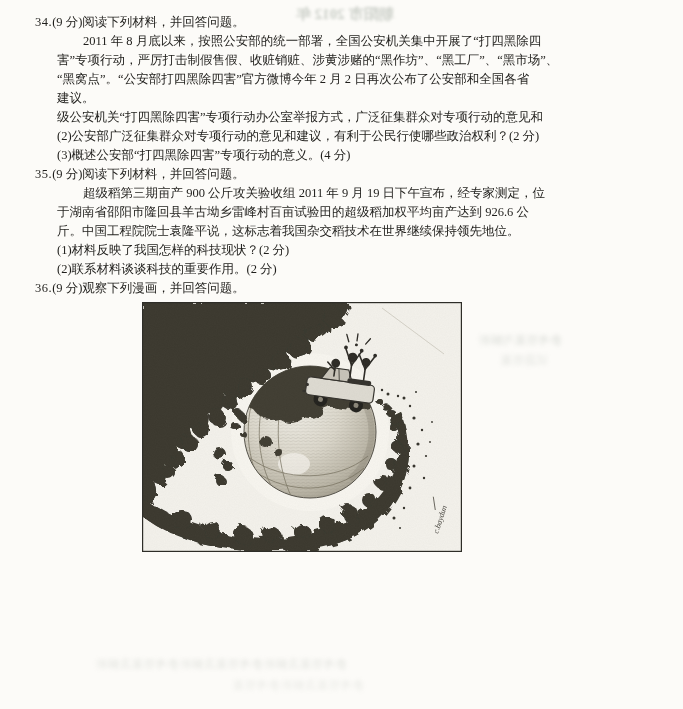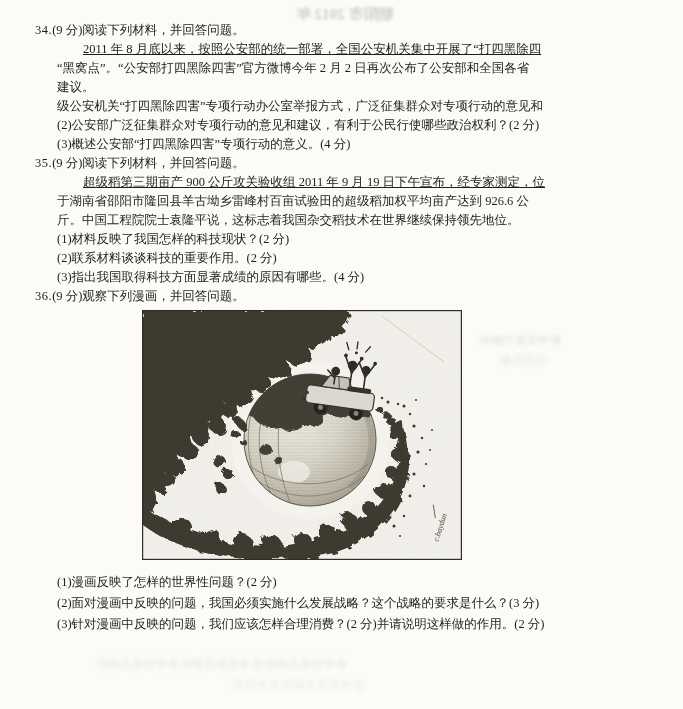"34.(9 分)阅读下列材料，并回答问题。" .content { top: 21px -> 13px }
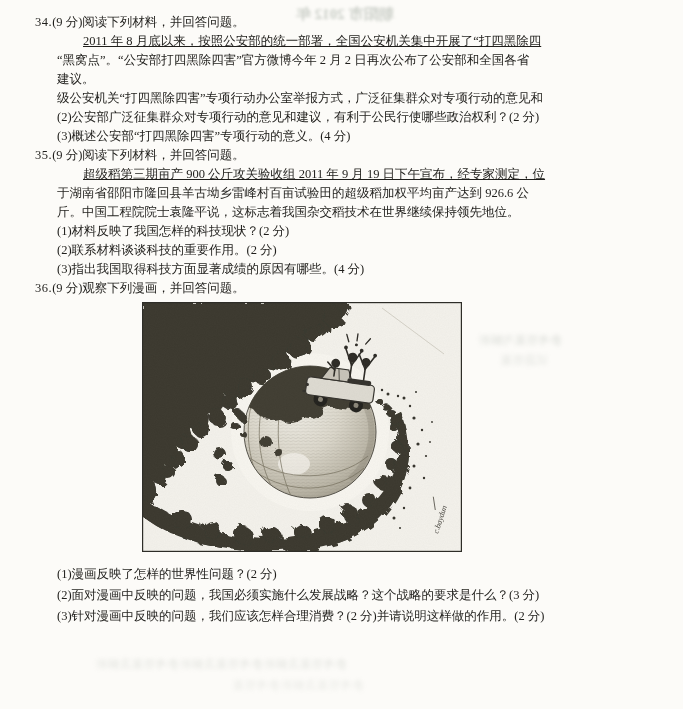"2011 年 8" .indent { text-decoration: underline -> none }
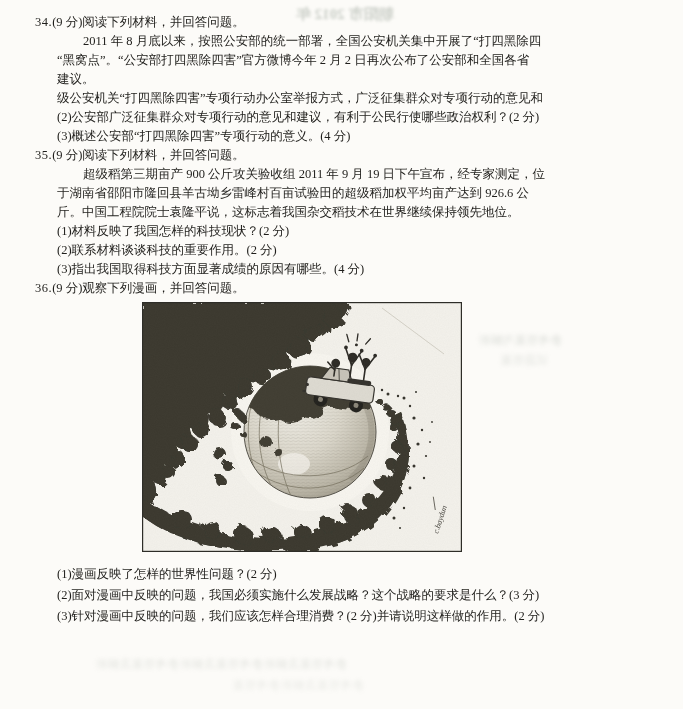"害”专项行动，严厉打击制假售假、收赃销赃、涉黄涉赌的“黑作坊”、“黑工厂”、“黑" div.pline { html: none -> <div>害”专项行动，严厉打击制假售假、收赃销赃、涉黄涉赌的“黑作坊”、“黑工厂”、“黑市场”、</div> }
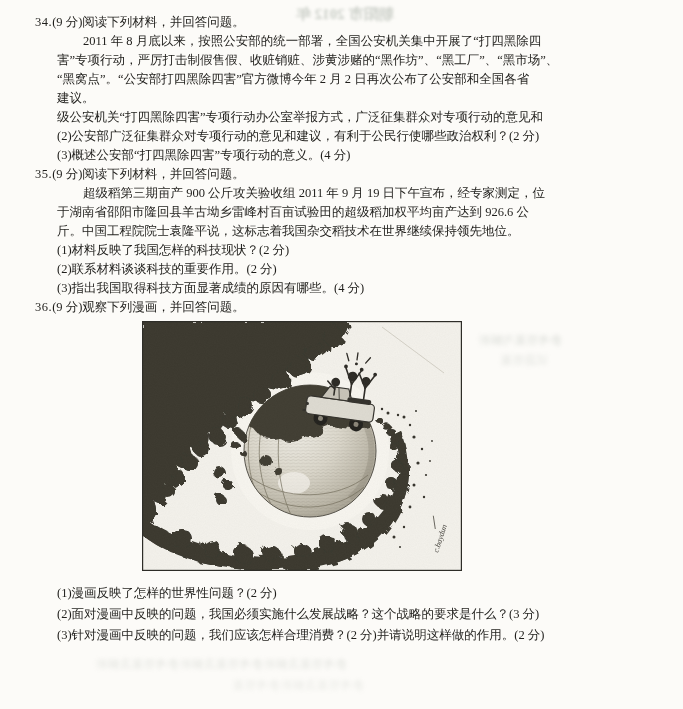"(3)指出我国取得科技方面显著成绩的原因有哪些。(4 分)" div.pline { html: <div>(3)指出我国取得科技方面显著成绩的原因有哪些。(4 分)</div> -> none }
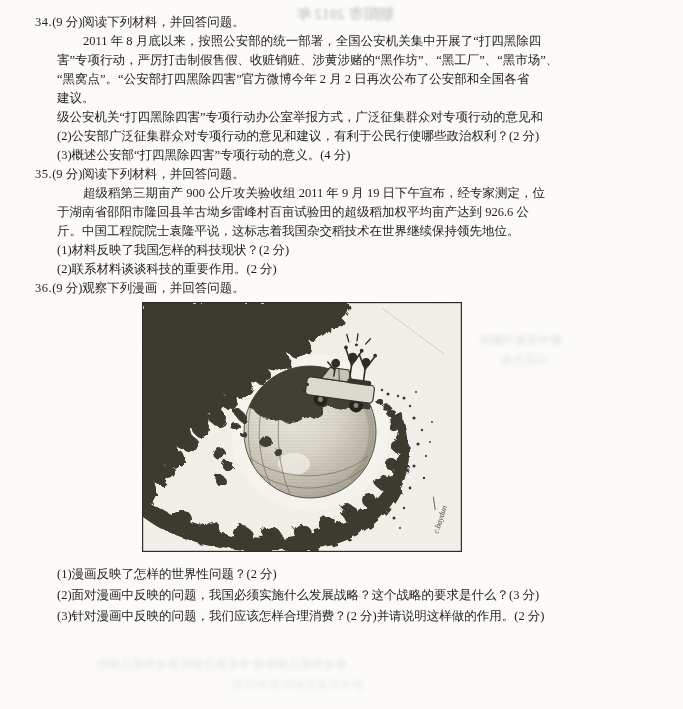"(1)漫画反映了怎样的世界性问题？(2 分)" div.q36-subs { html: <div> <div>(1)漫画反映了怎样的世界性问题？(2 分)</div> <div>(2)面对漫画中反映的问题，我国必须实施什么发展战略？这个战略的要求是什么？(3 分)</div> <div>(3)针对漫画中反映的问题，我们应该怎样合理消费？(2 分)并请说明这样做的作用。(2 分)</div> </div> -> none }
